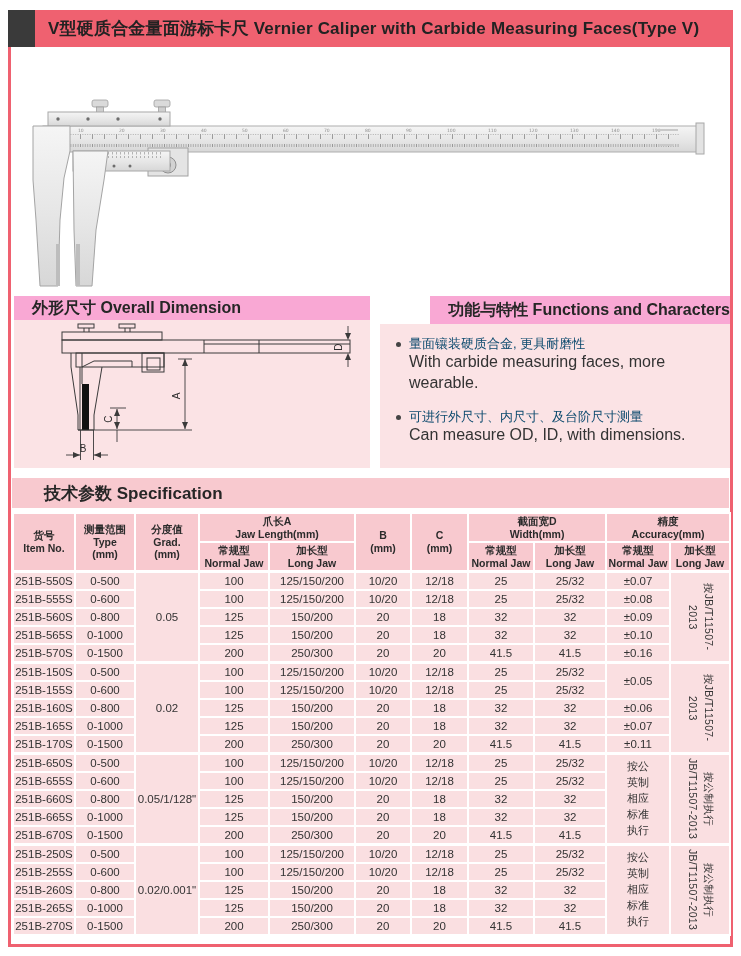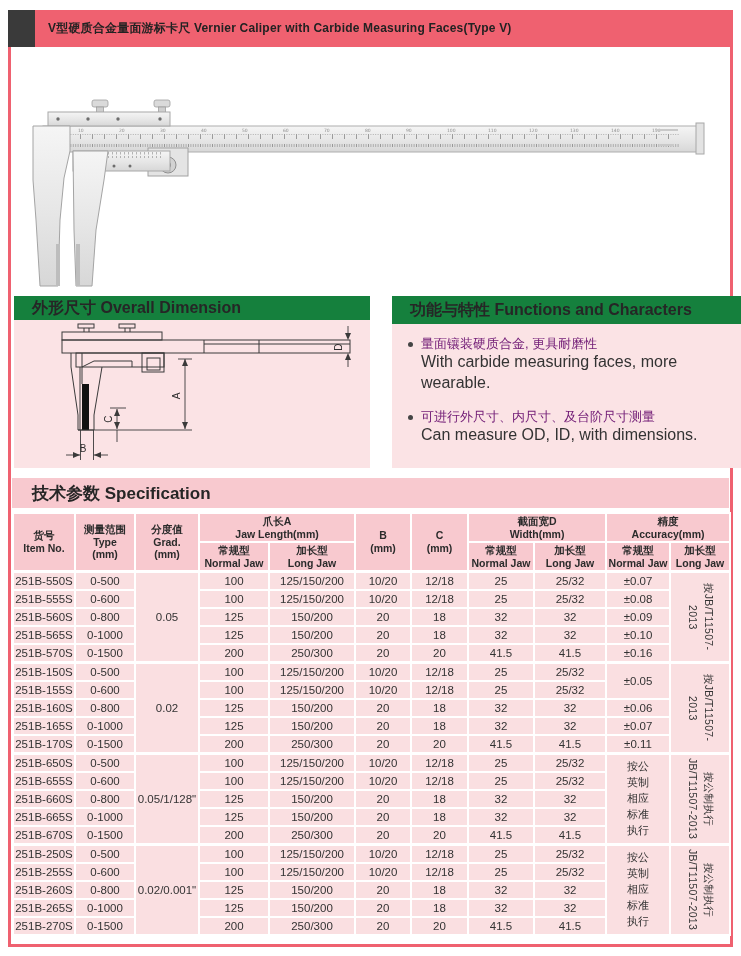"V型硬质合金量面游标卡尺 Vernier Caliper with" .title-text { font-size: 12px -> 17px }
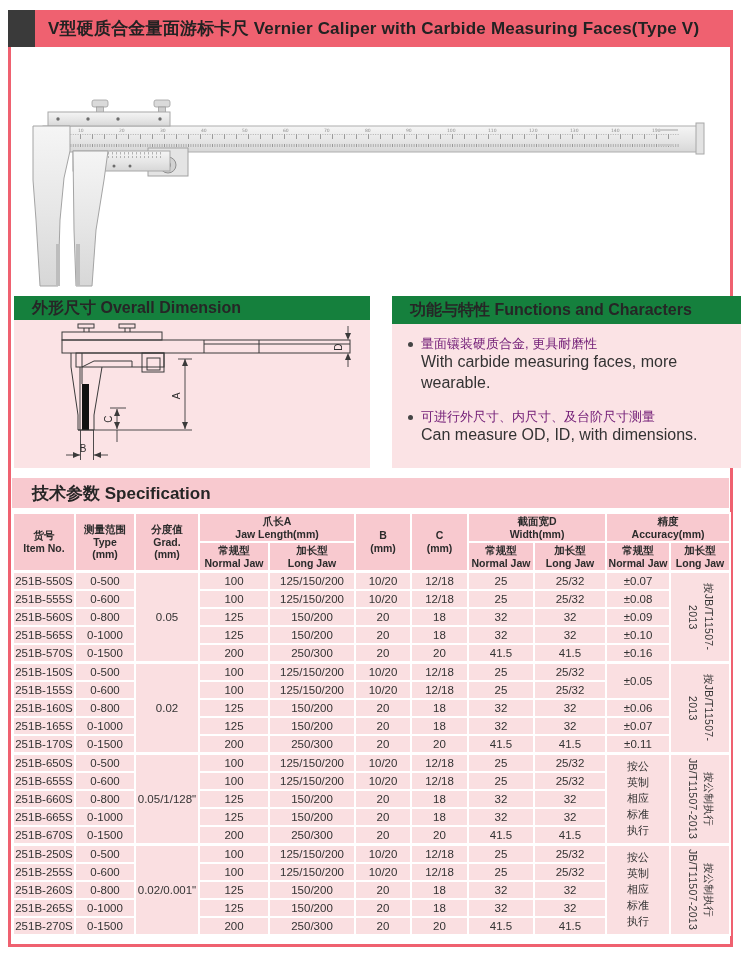"外形尺寸 Overall Dimension" .panel-head { background: #15803d -> #f9a8d4 }
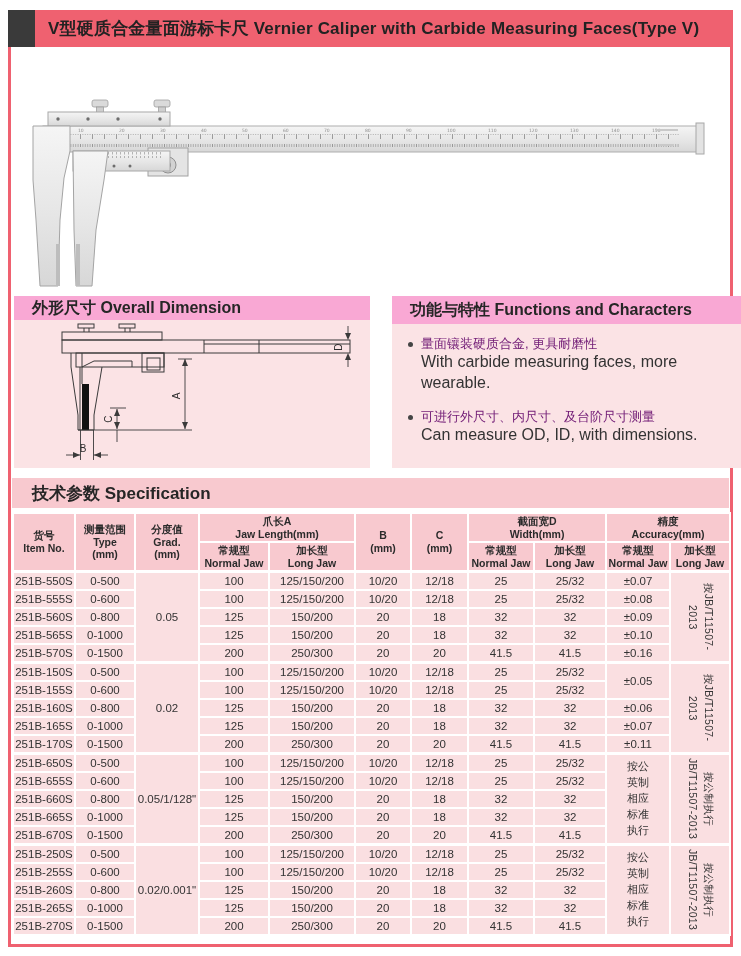"功能与特性 Functions and Characters" .panel.right { align-items: none -> flex-end; left: 392px -> 380px }
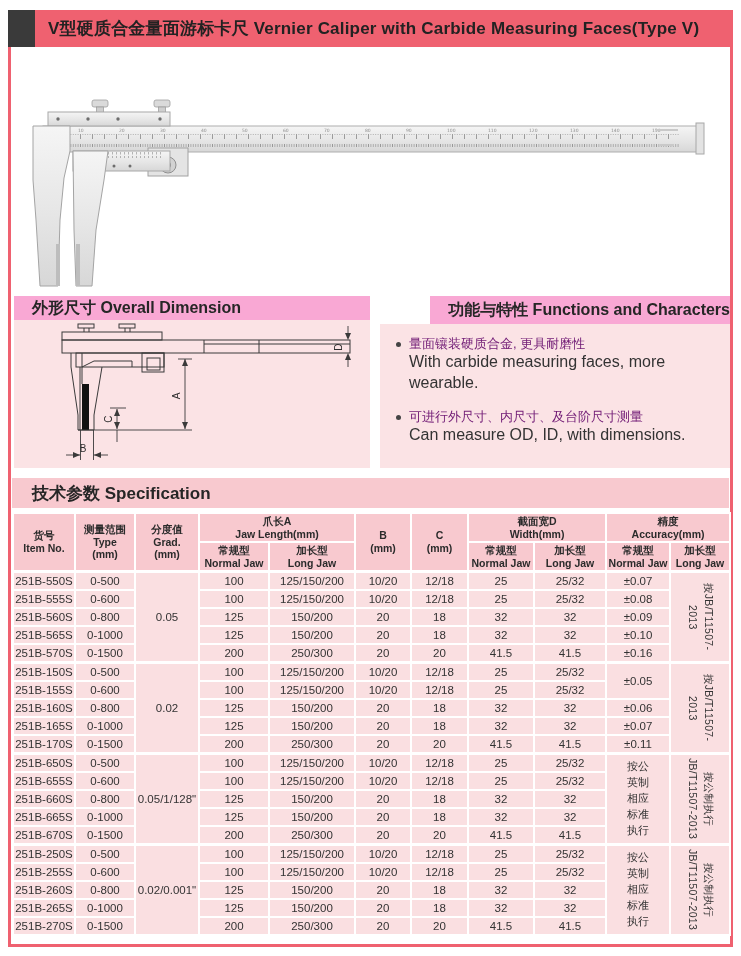"量面镶装硬质合金, 更具耐磨性" .bullet-zh { color: #701a75 -> #0c4a6e }
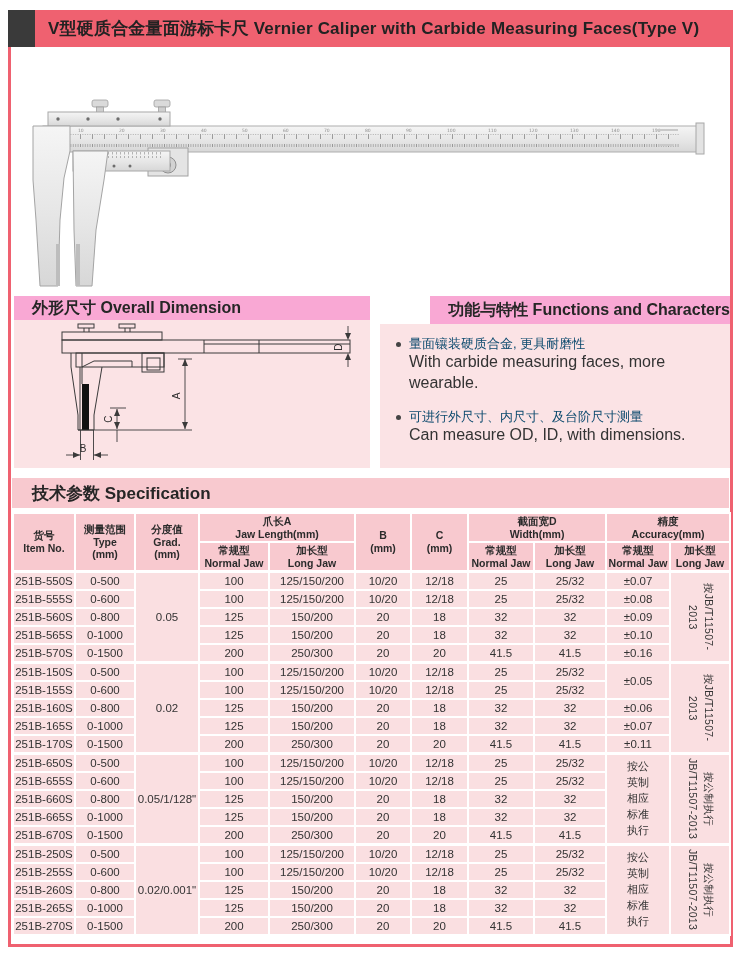"技术参数 Specification" .spec-band .ht { margin-left: 20px -> 32px }
